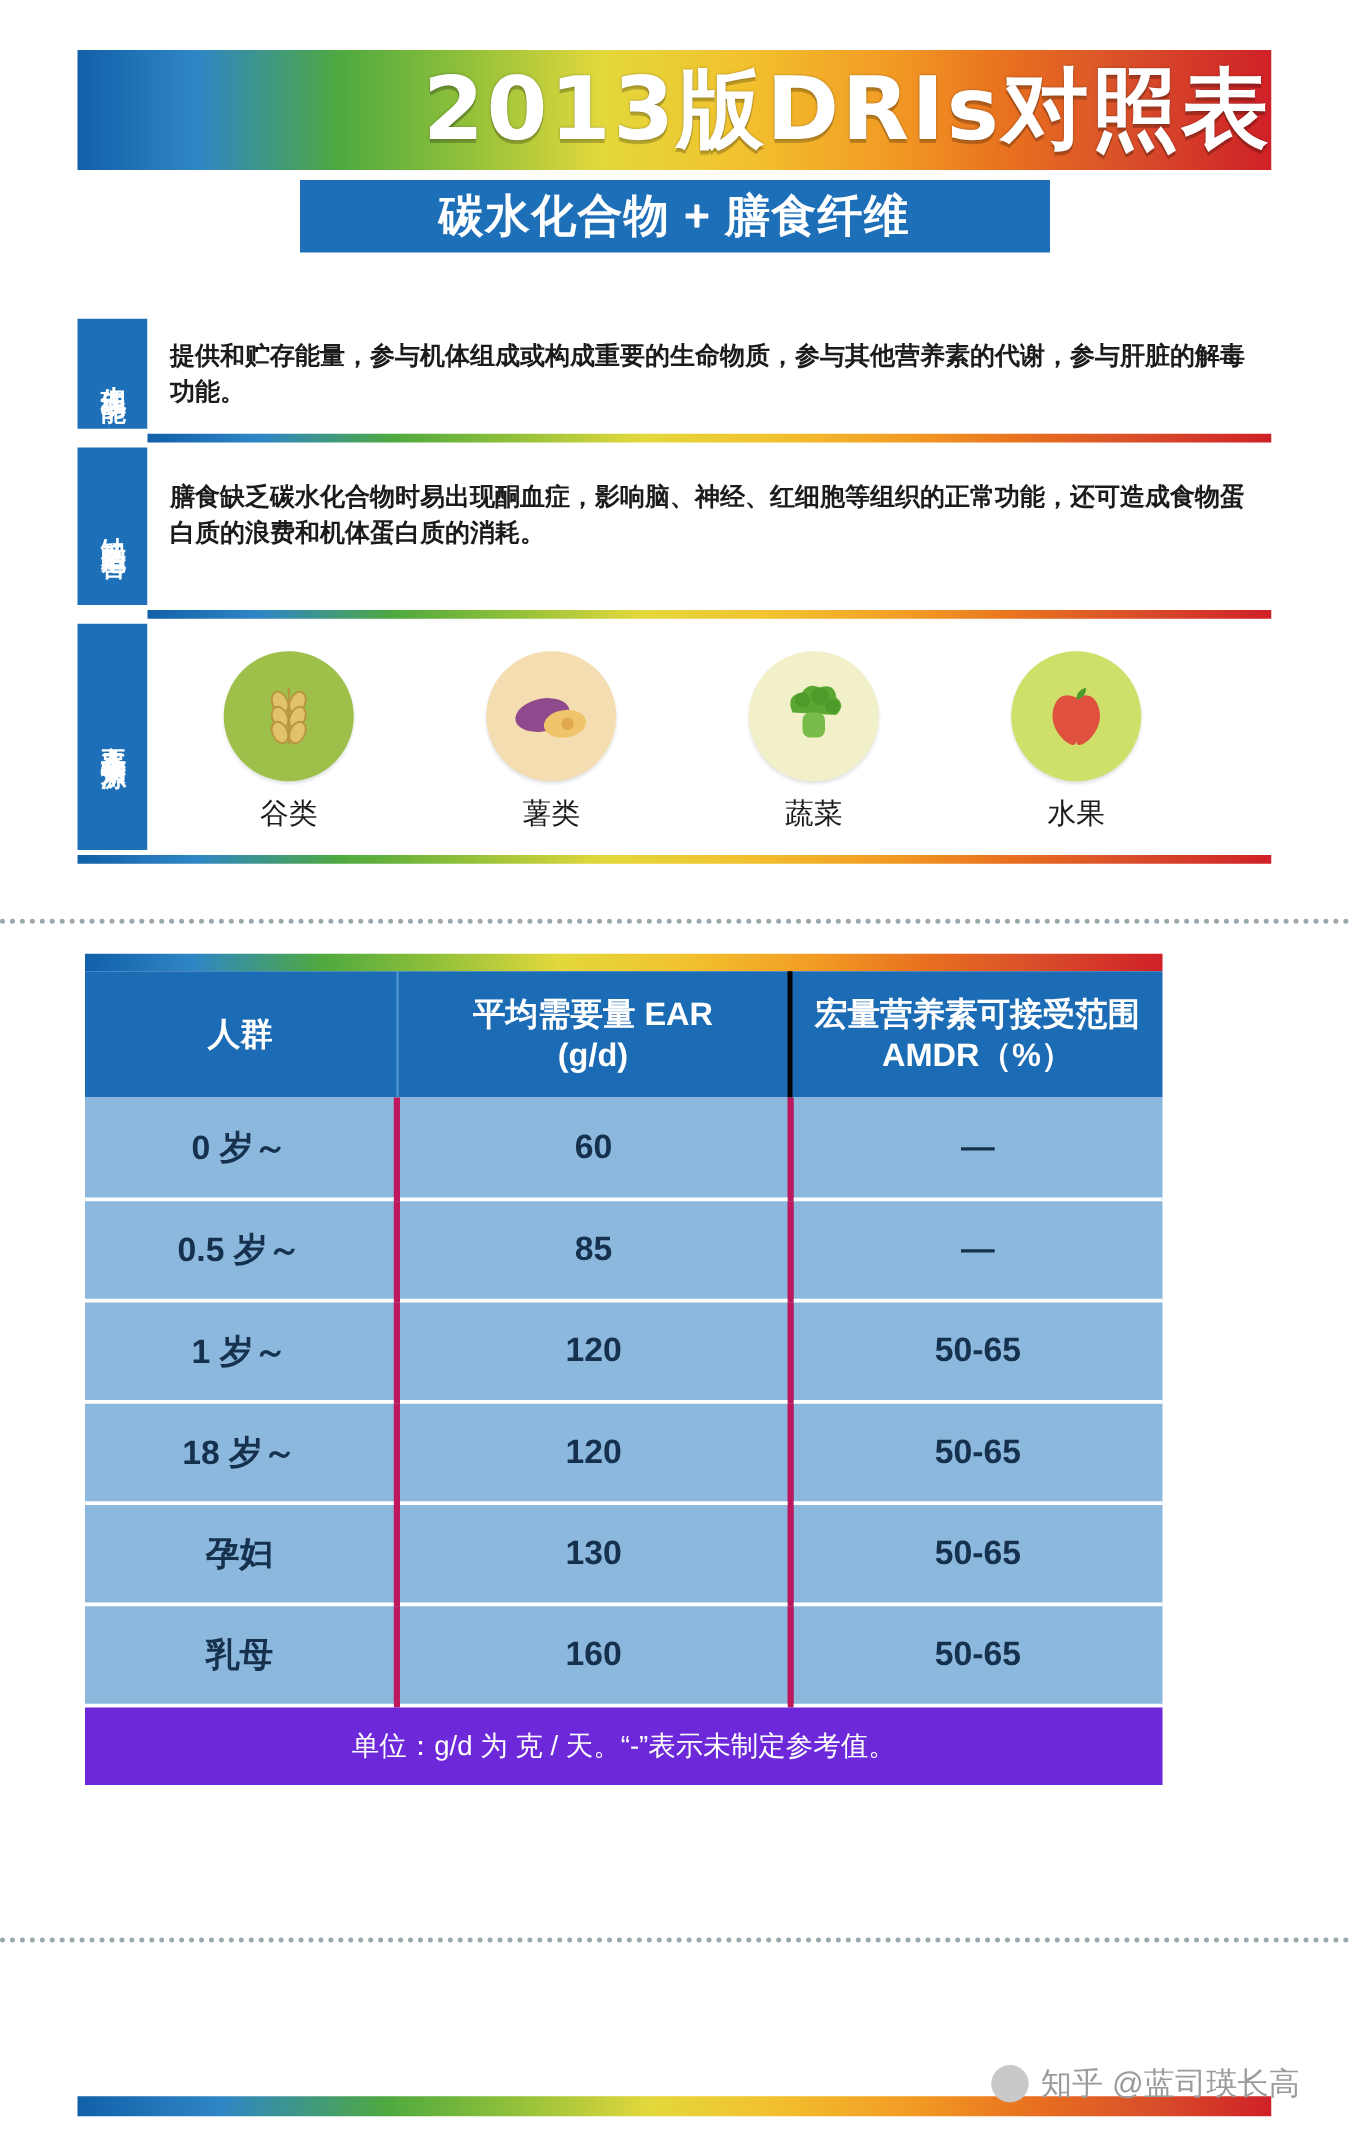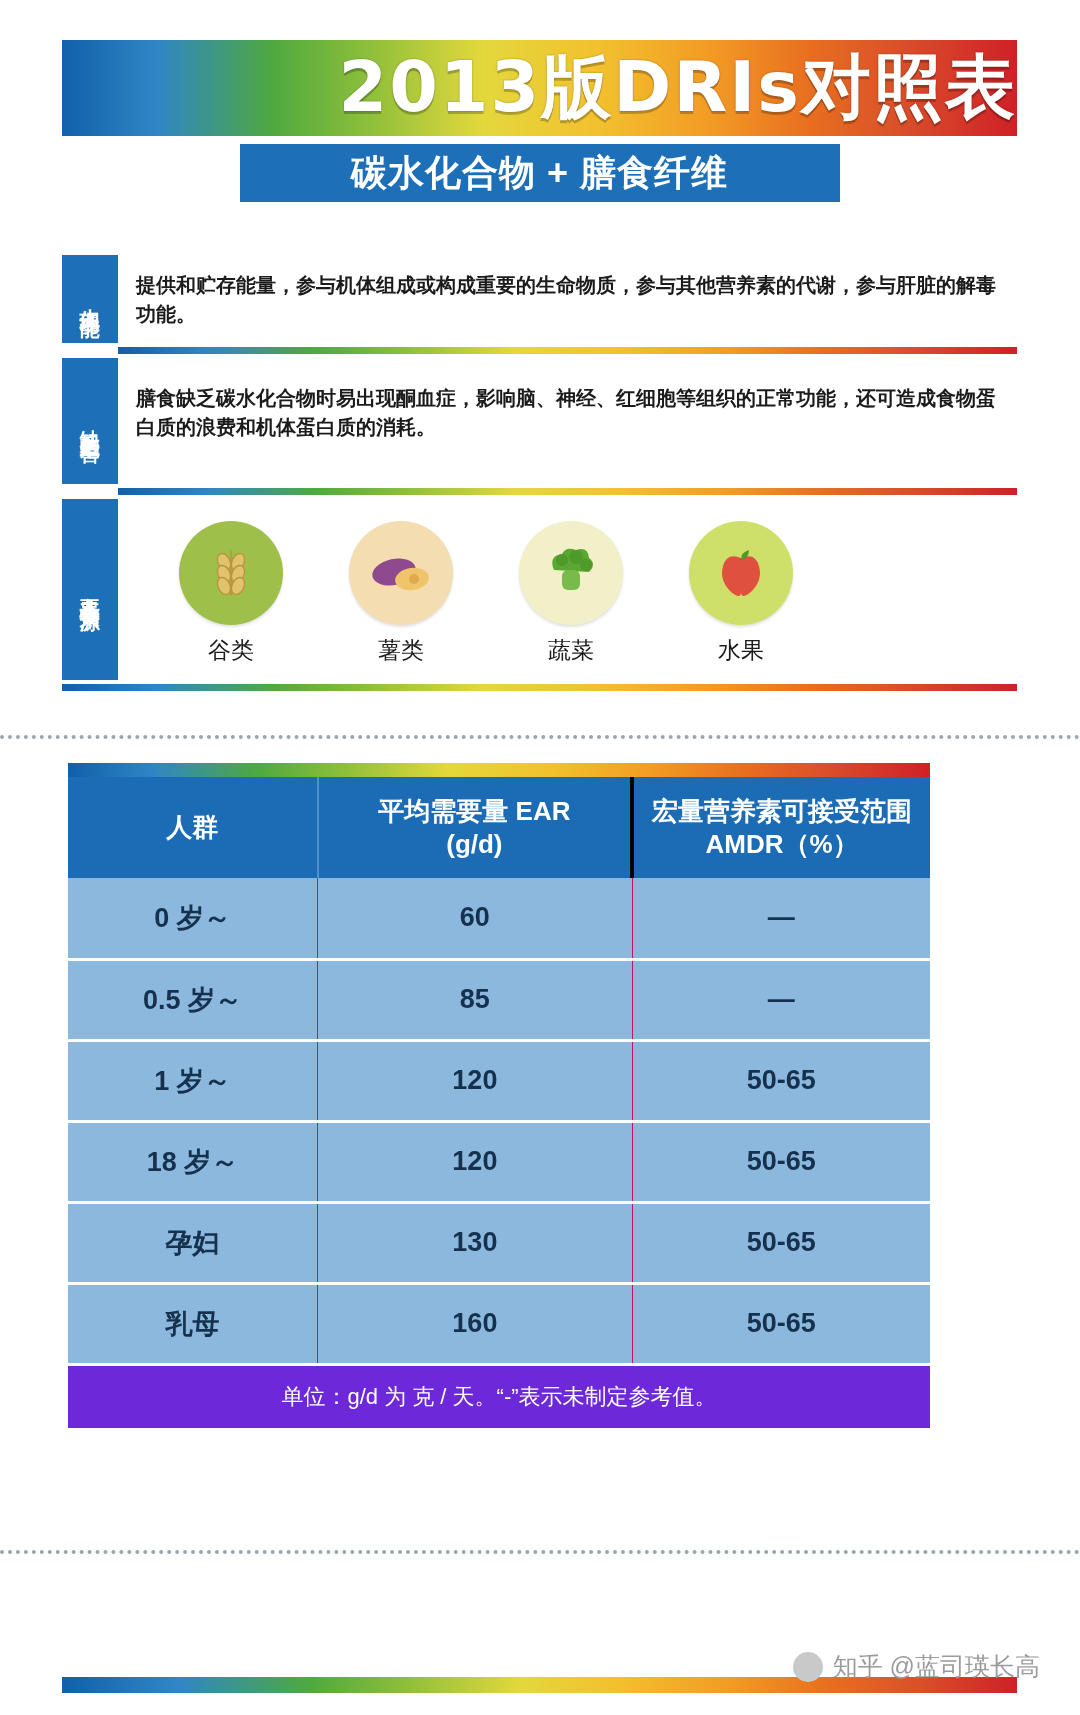"谷类" .food-body { gap: none -> 40px }
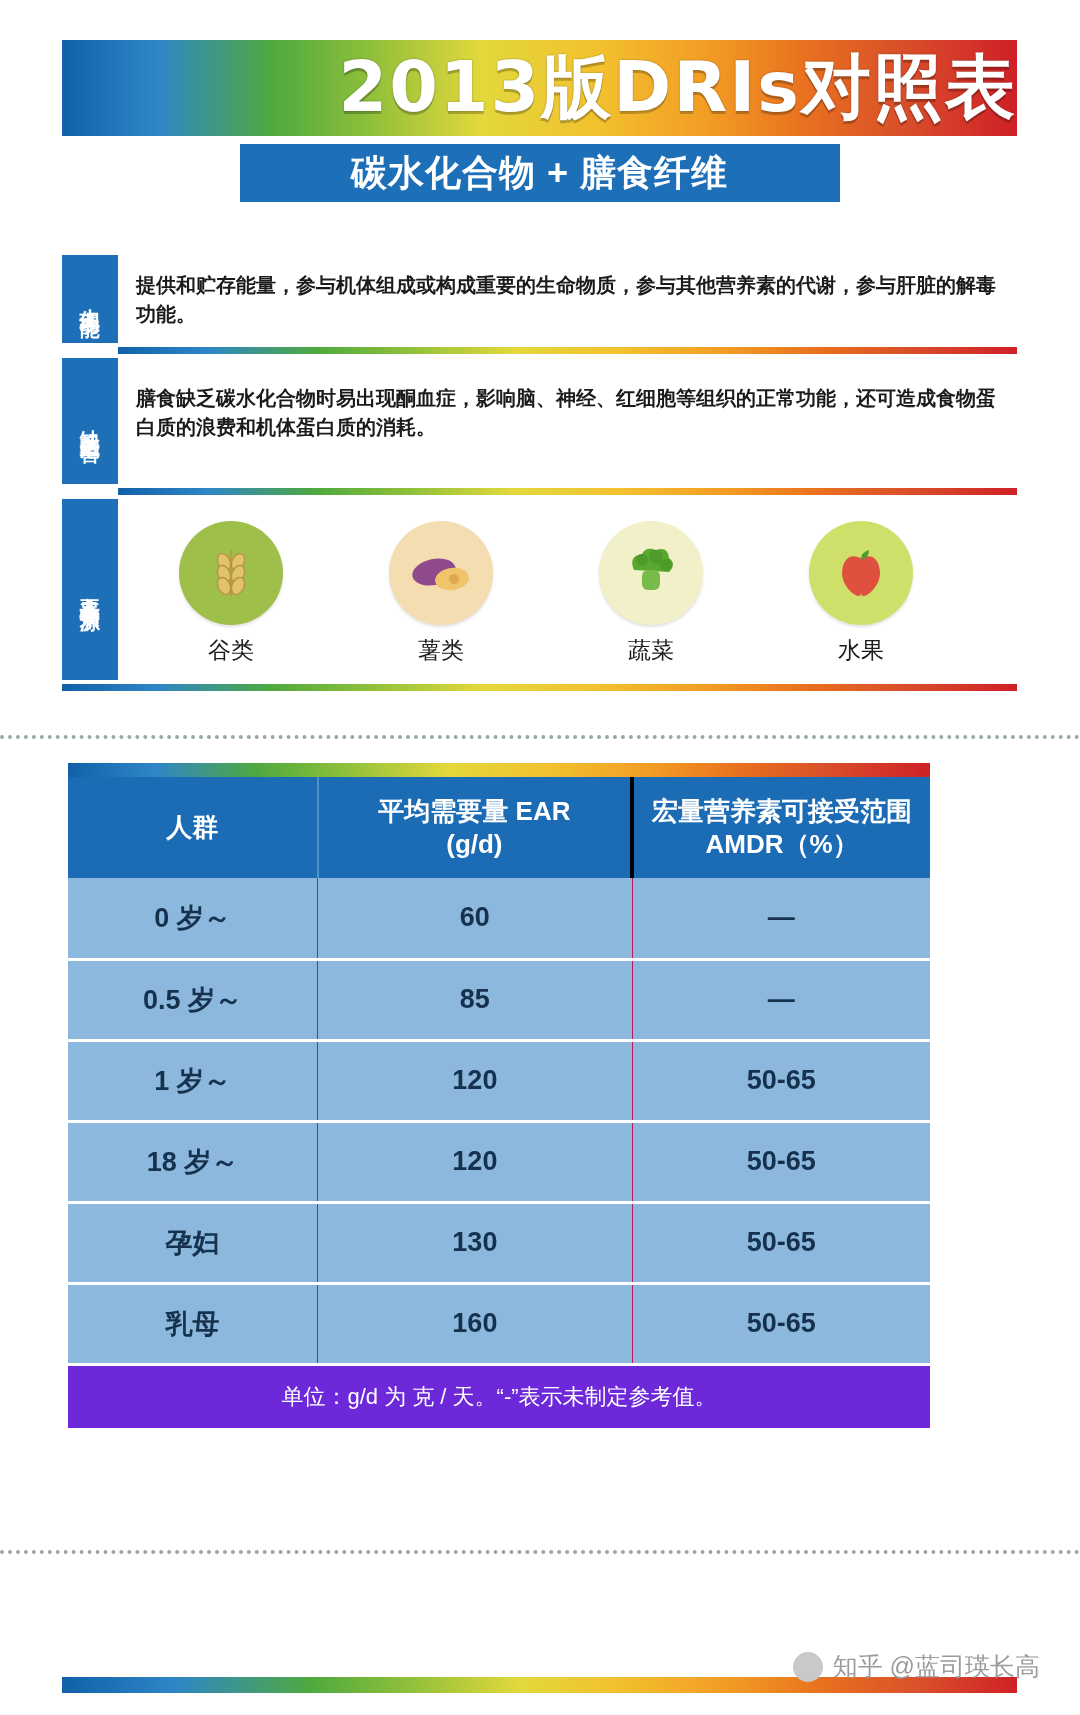"0 岁～" table.dri td { border-right: 1px solid #be185d -> 5px solid #be185d }
